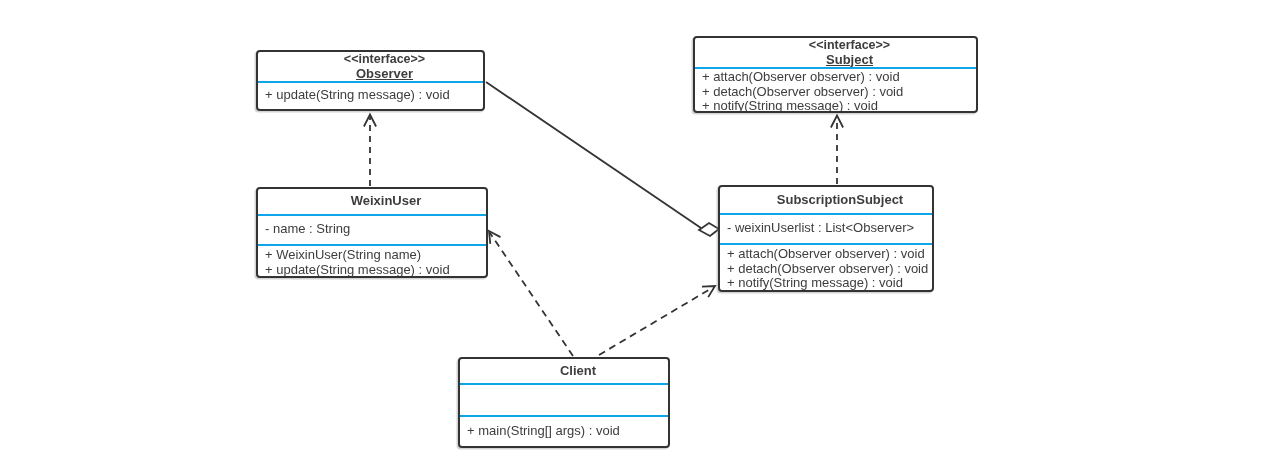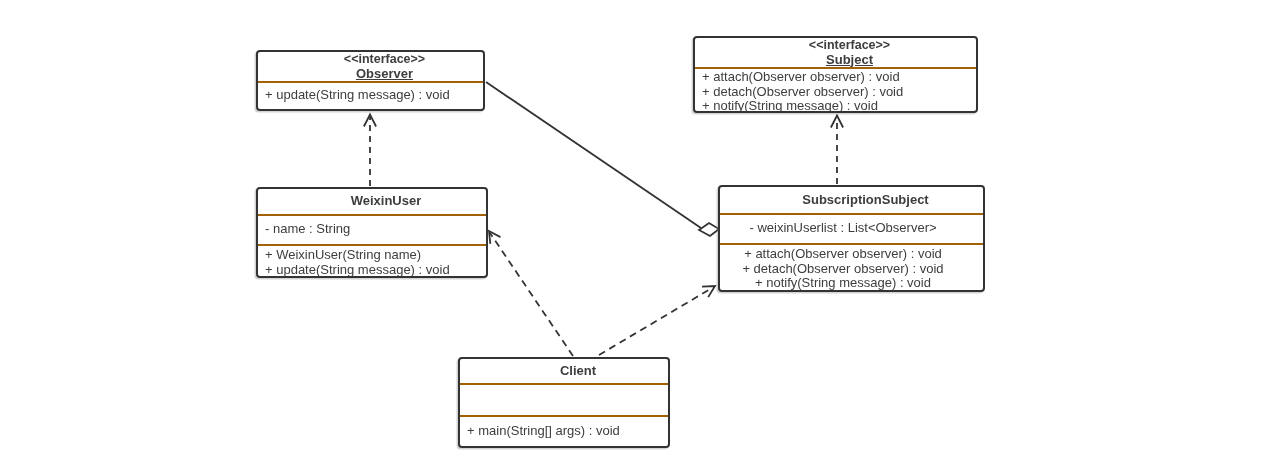"+ attach(Observer observer) : void" .compartment { border-top: 2px solid #a16207 -> 2px solid #0ea5e9 }
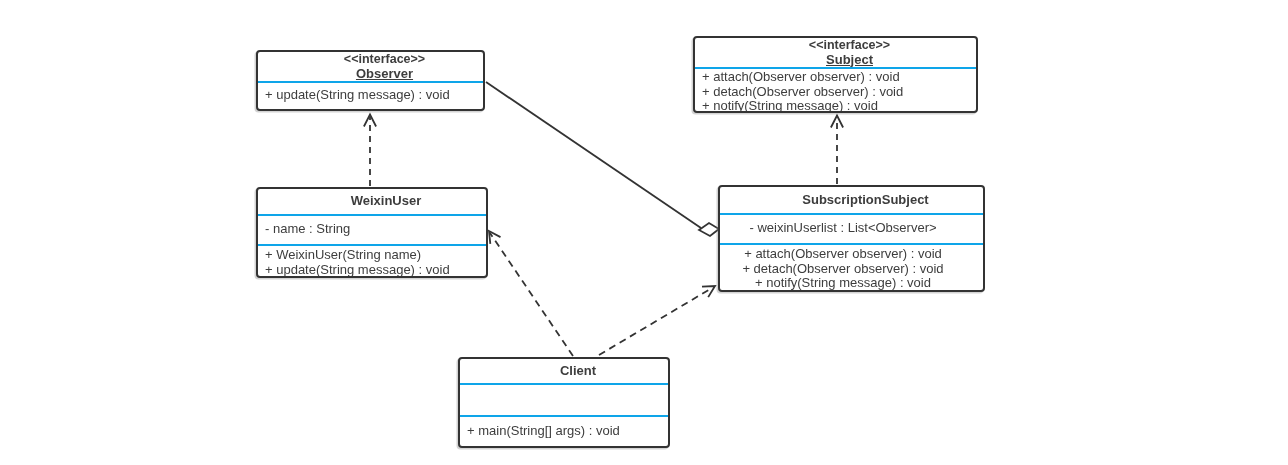"SubscriptionSubject" div.uml-class { text-align: center -> none; width: 267px -> 216px }
